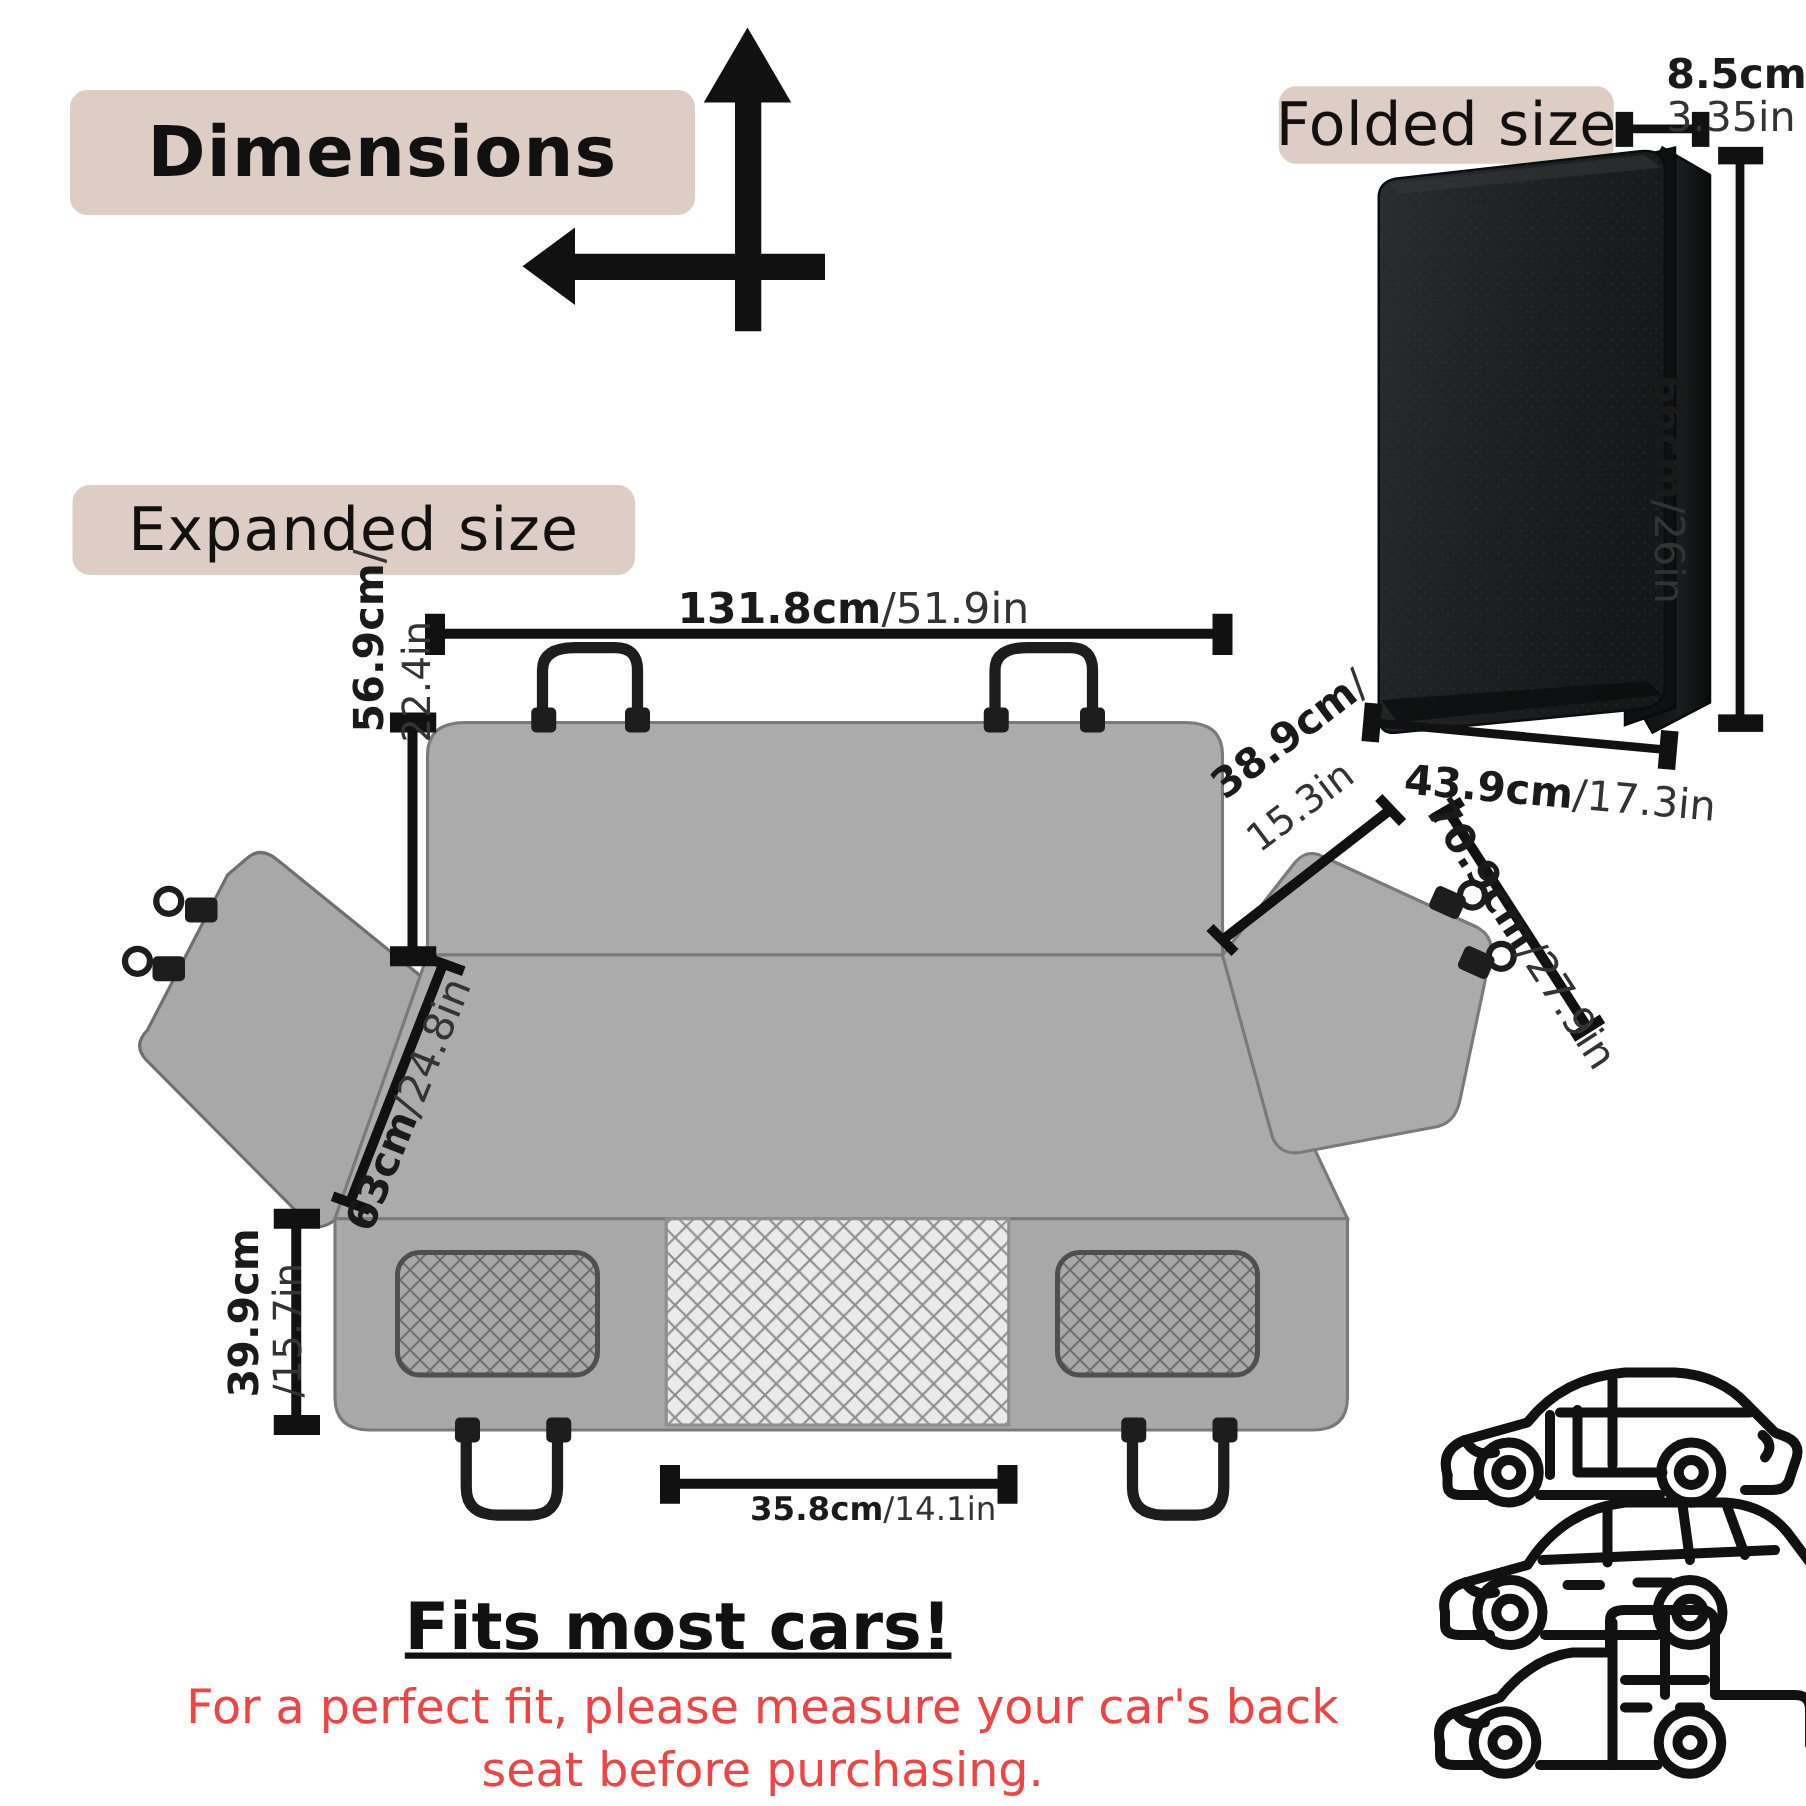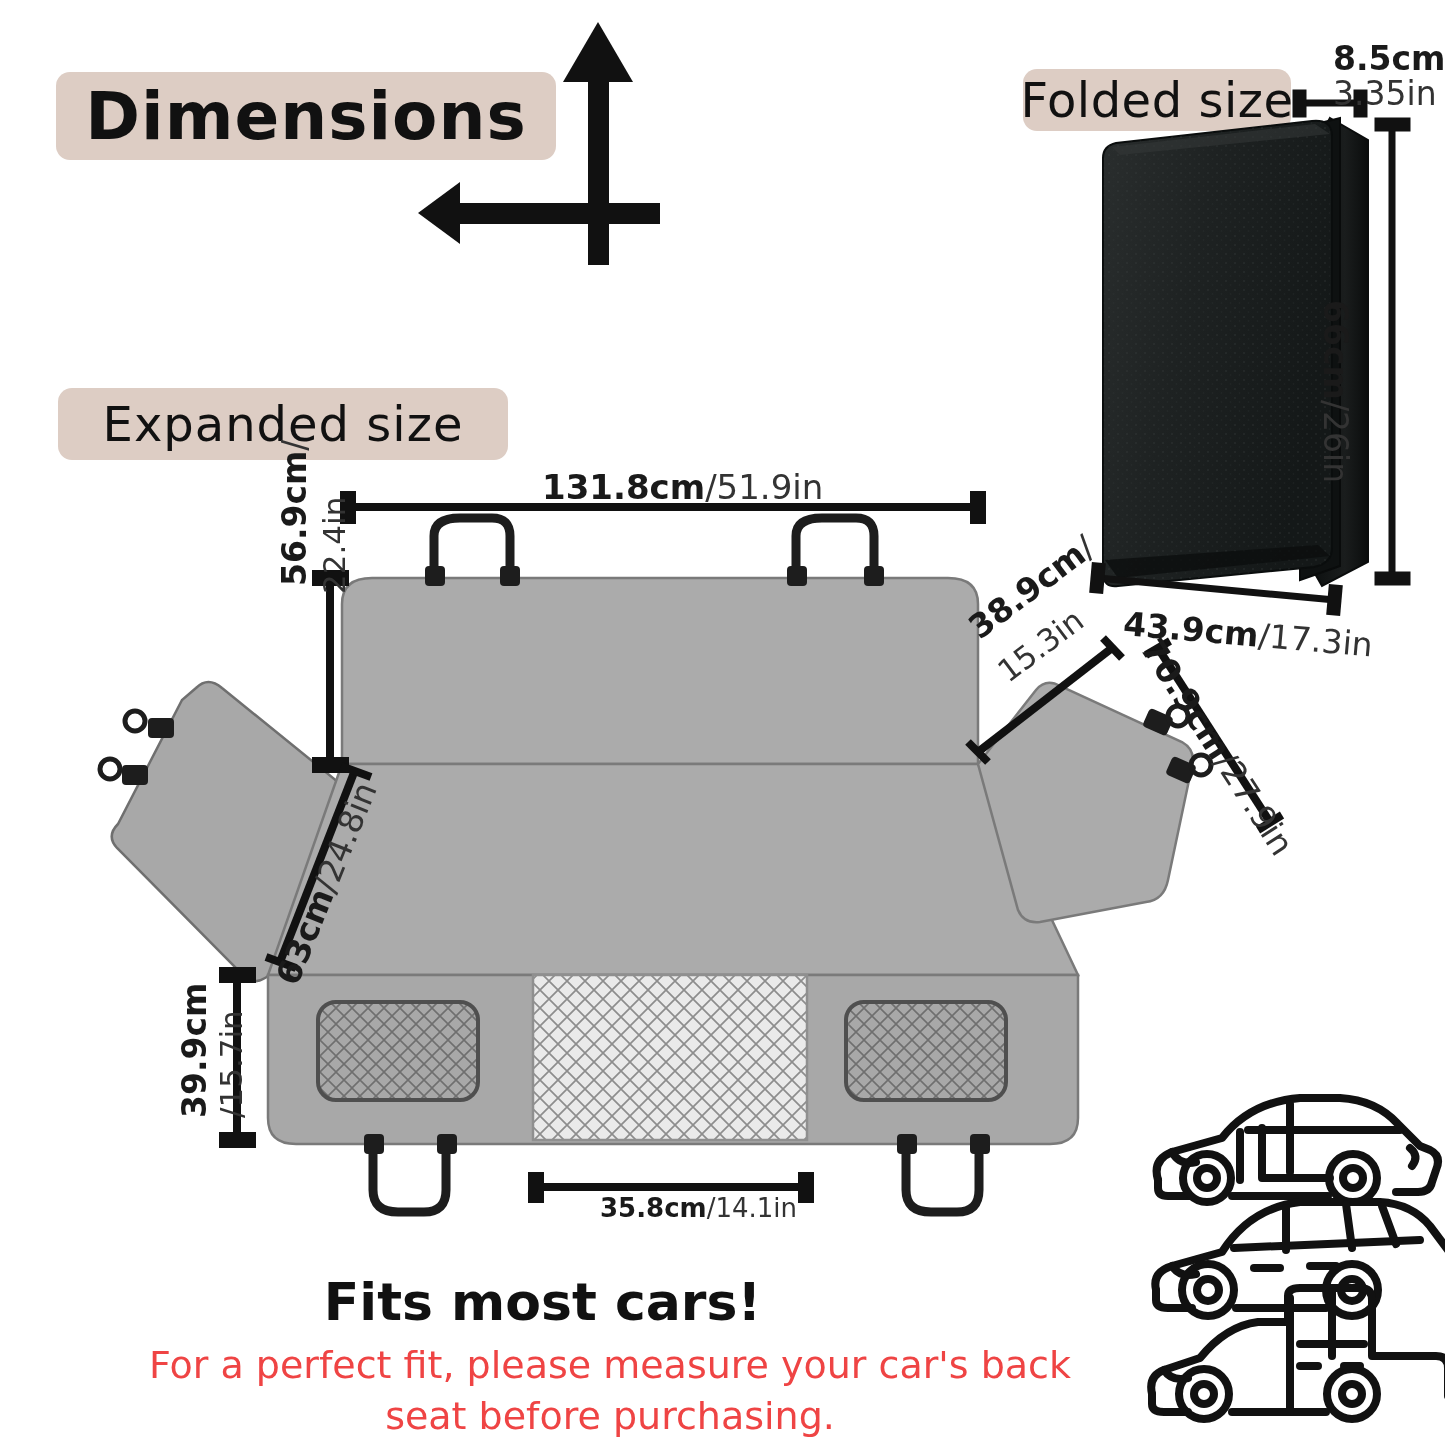"Dimensions" #badge-dimensions { font-size: 66px -> 56px; height: 88px -> 100px }
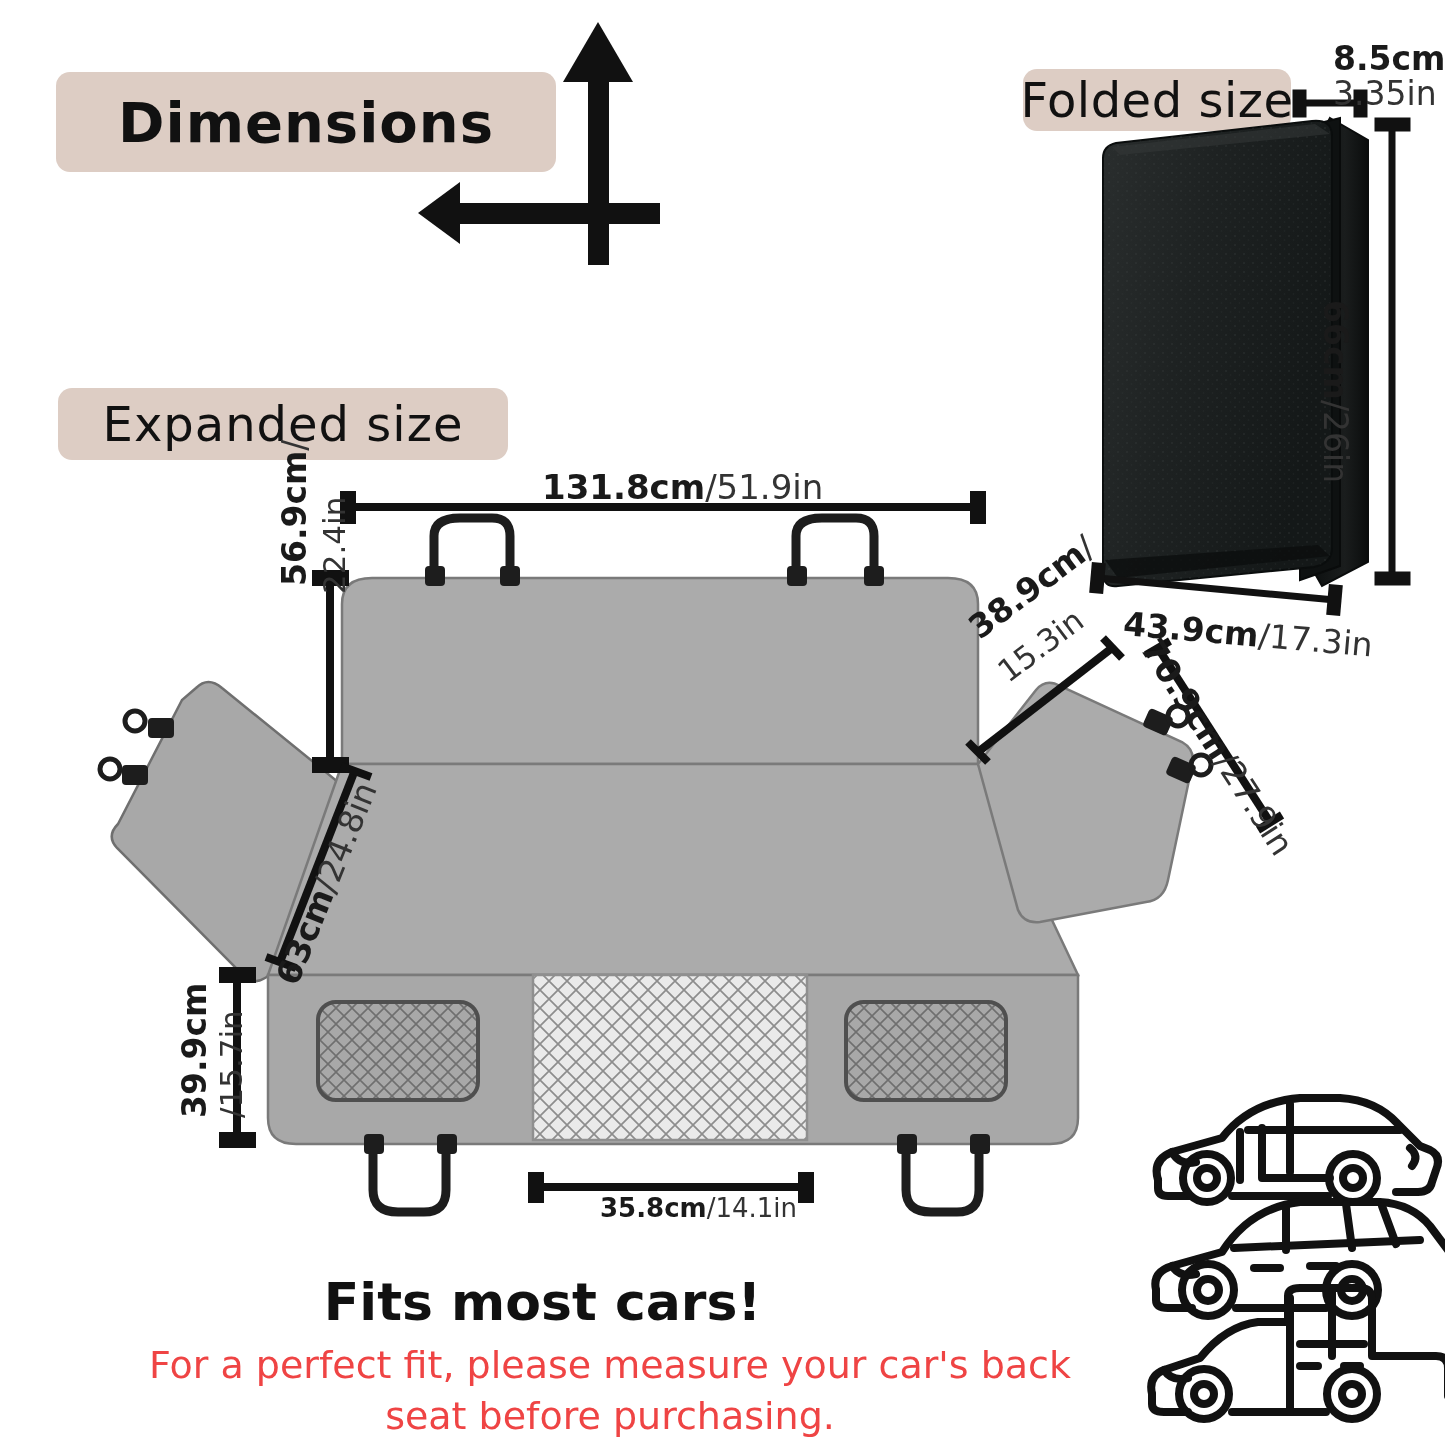"Fits most cars!" #fits-title { text-decoration: none -> underline }
